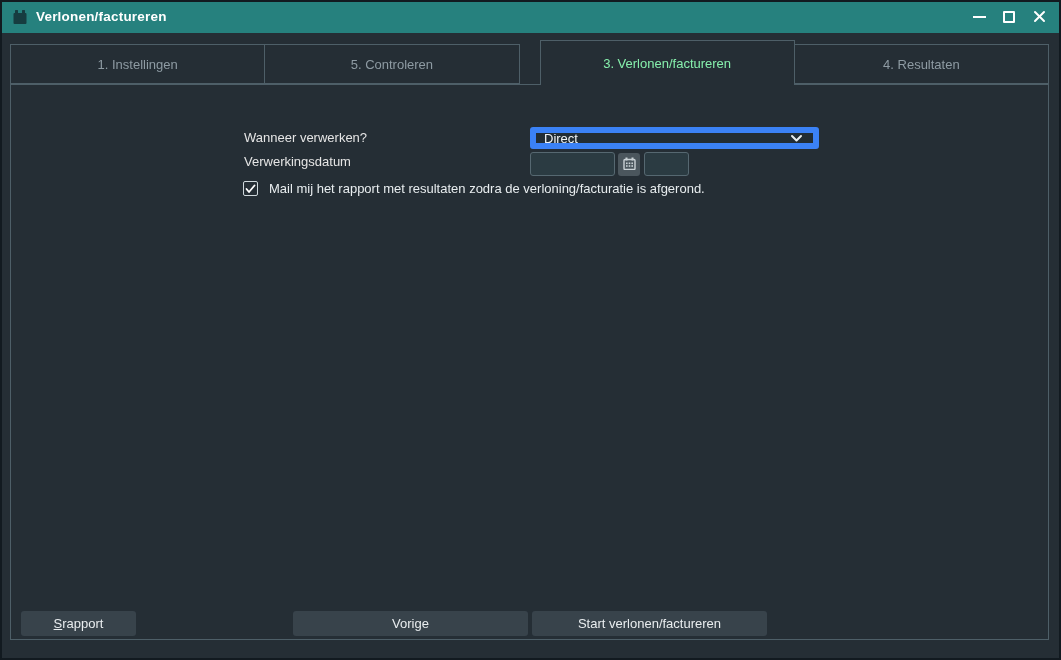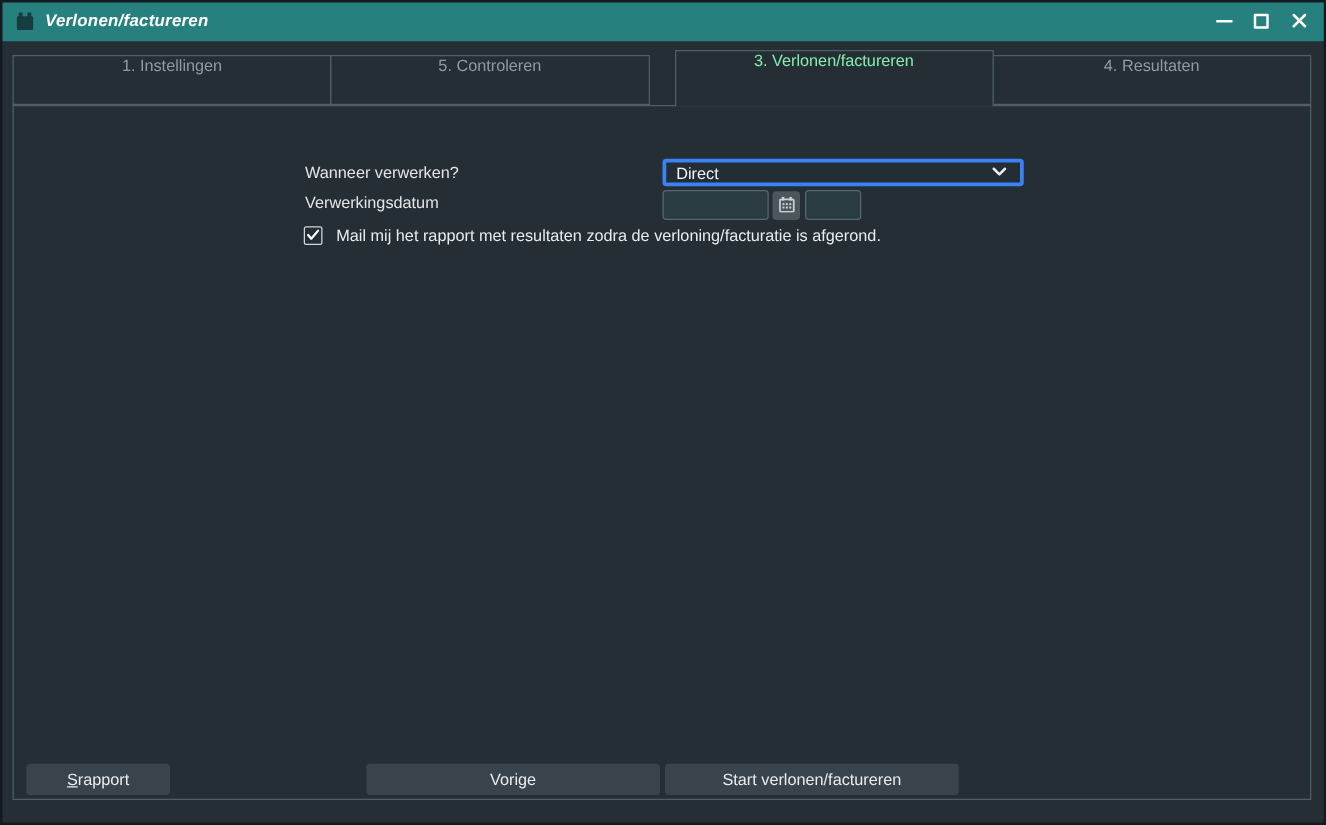"Verlonen/factureren" .titlebar { font-style: italic -> none }
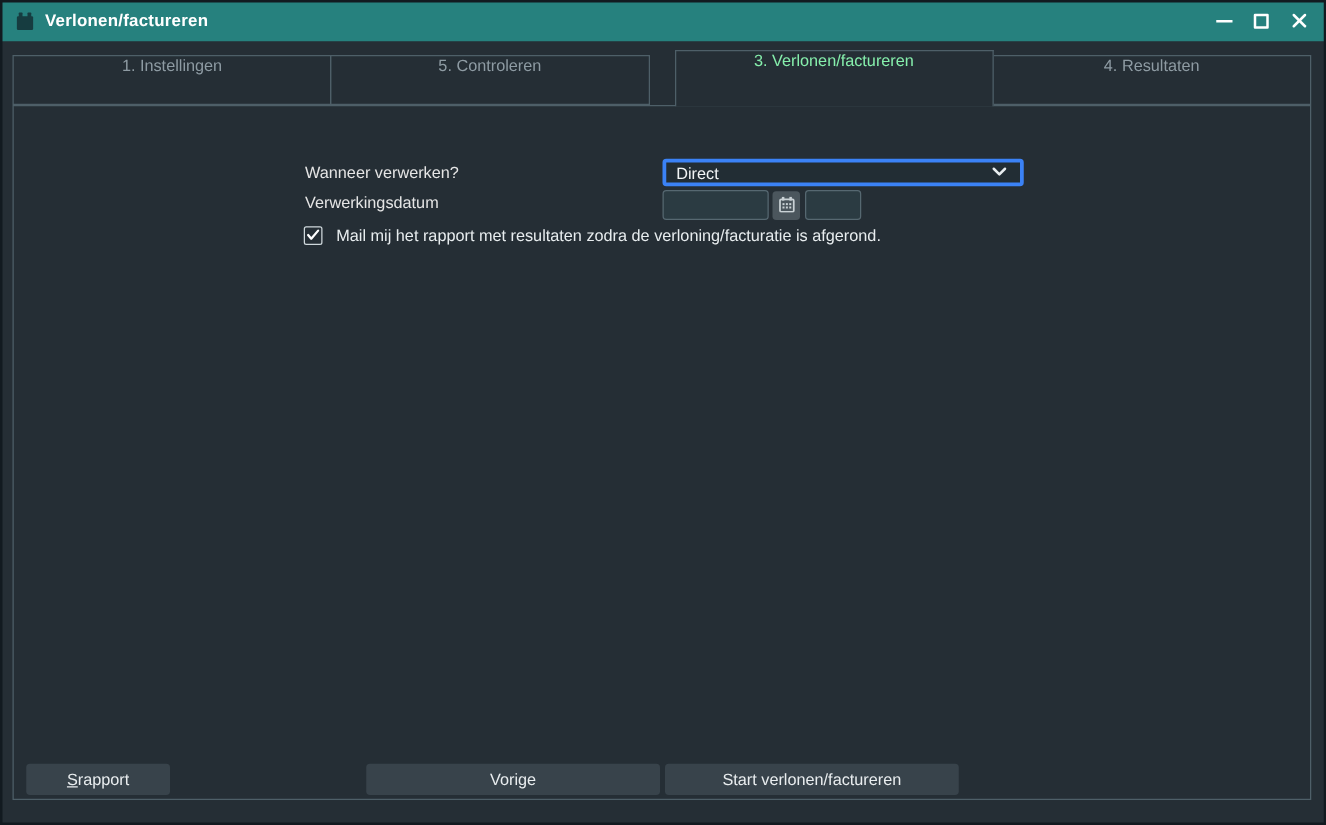"1. Instellingen" .tab { align-items: flex-start -> center }
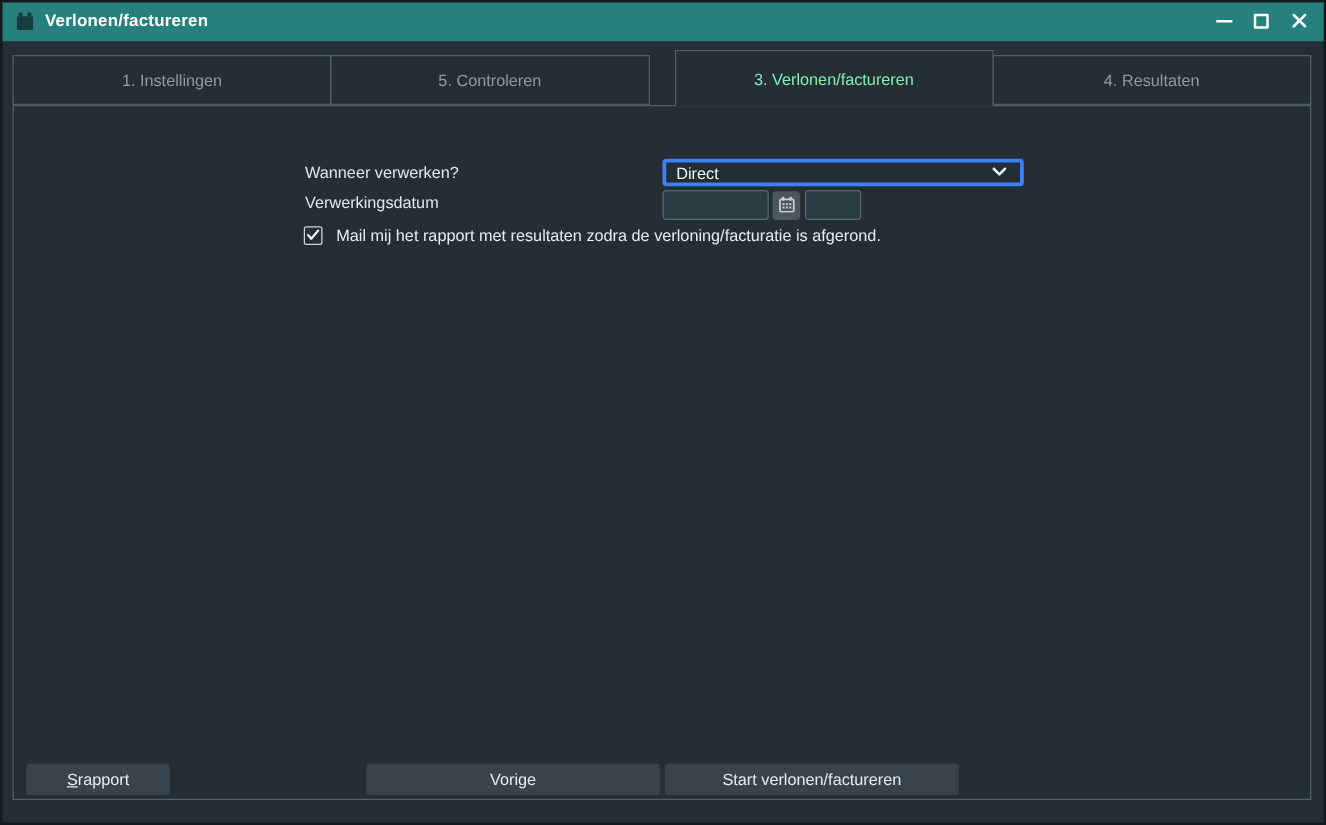"Direct" .dropdown { border: 3px solid #3b82f6 -> 6px solid #3b82f6 }
